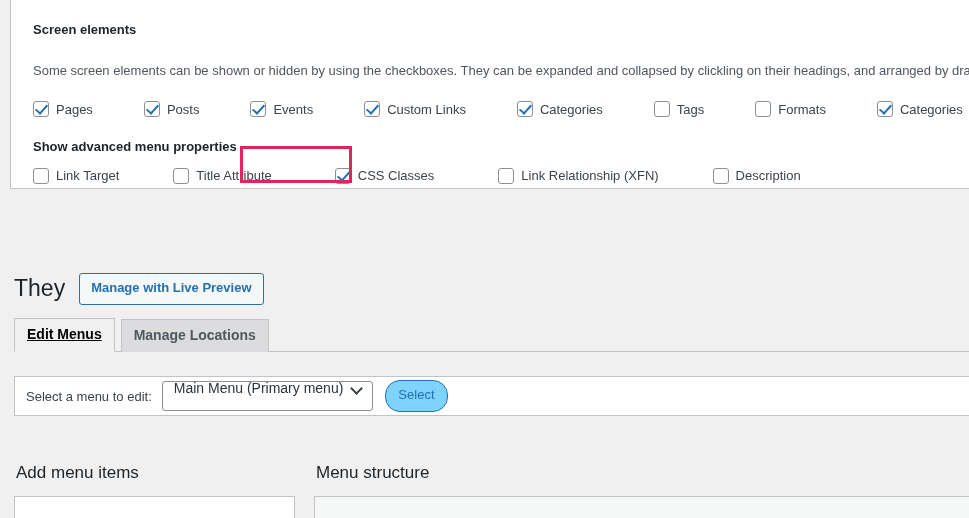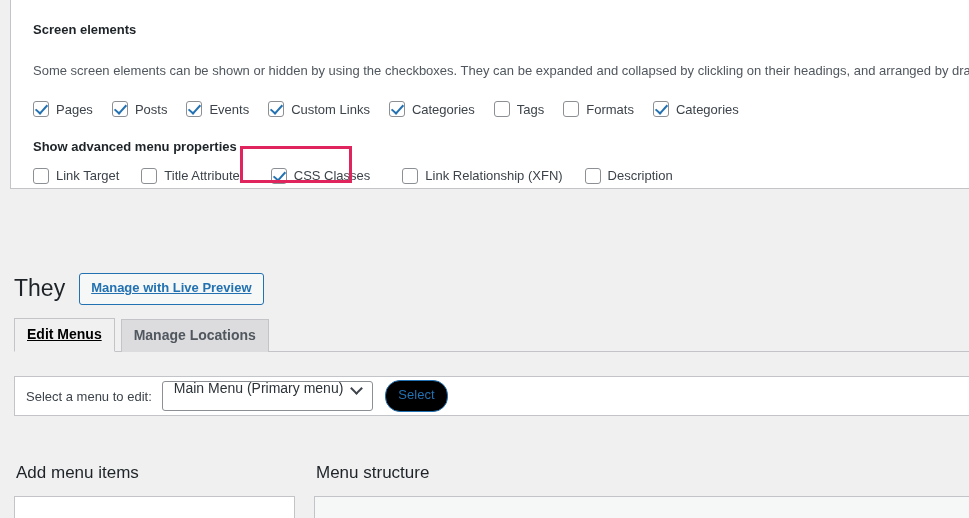"Pages" .cb-row { gap: none -> 32px }
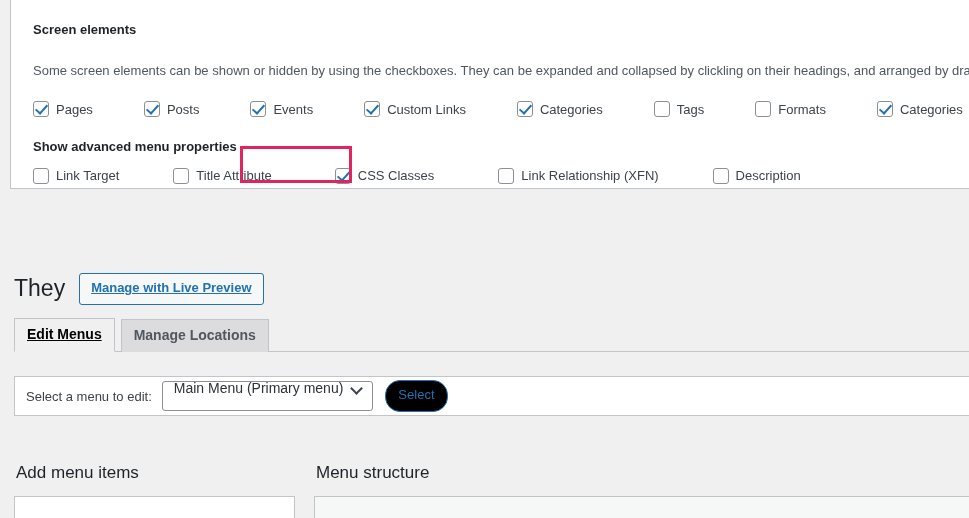"Manage with Live Preview" .live-preview-btn { text-decoration: underline -> none }
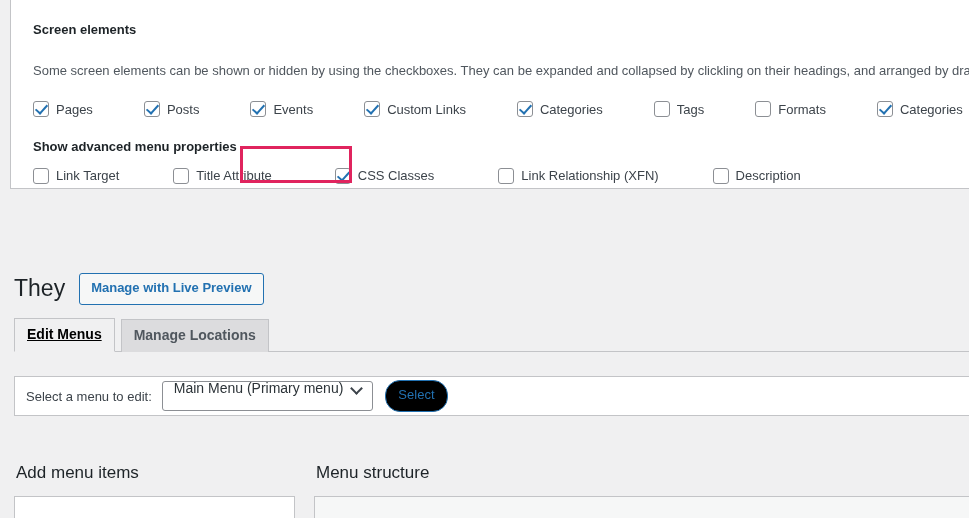"Select" .select-btn { background: #000000 -> #7dd3fc }
